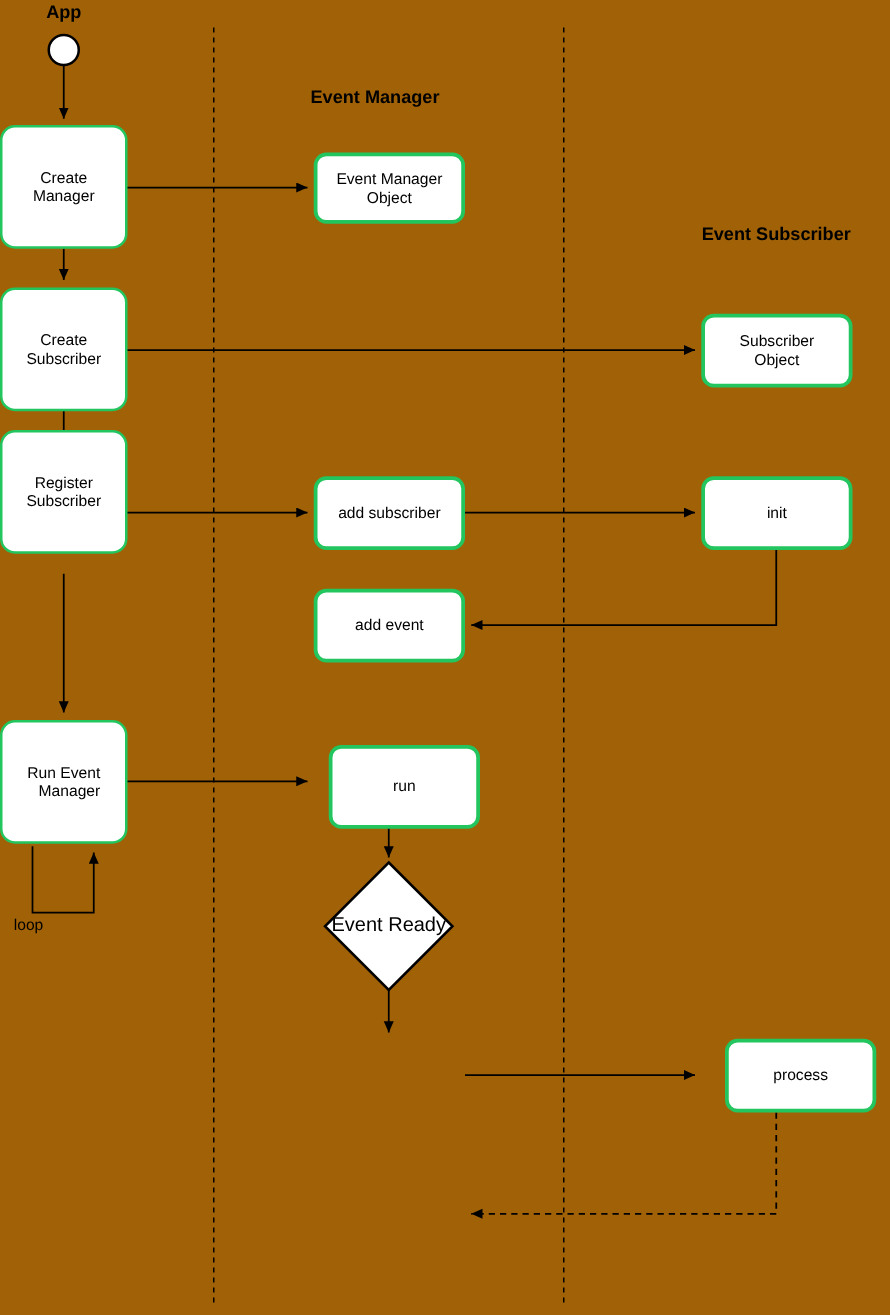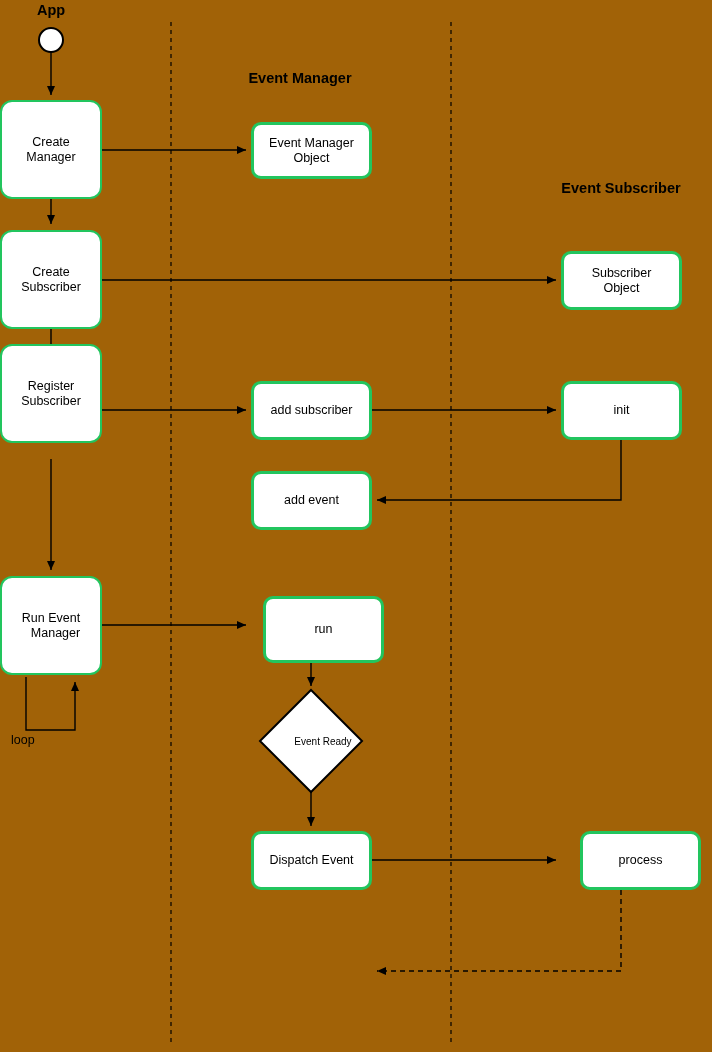"Event Ready" .diamond-text { font-size: 10px -> 16px; left: 12px -> 0 }
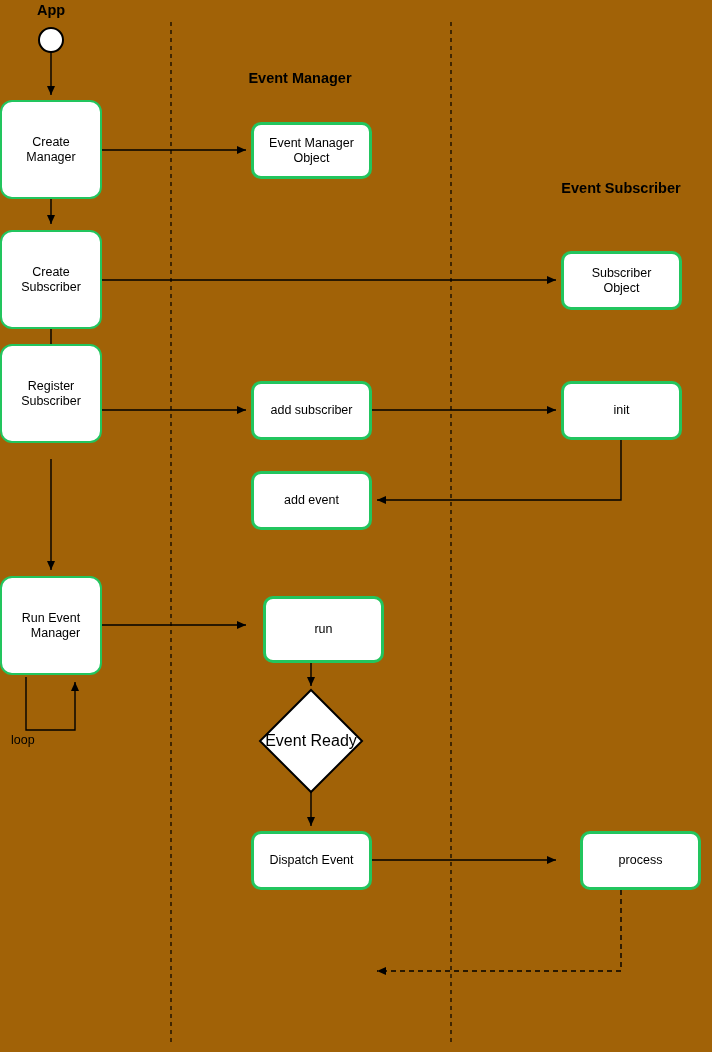"Dispatch Event" div.node { html: <div> <span>Dispatch Event</span> </div> -> none }
